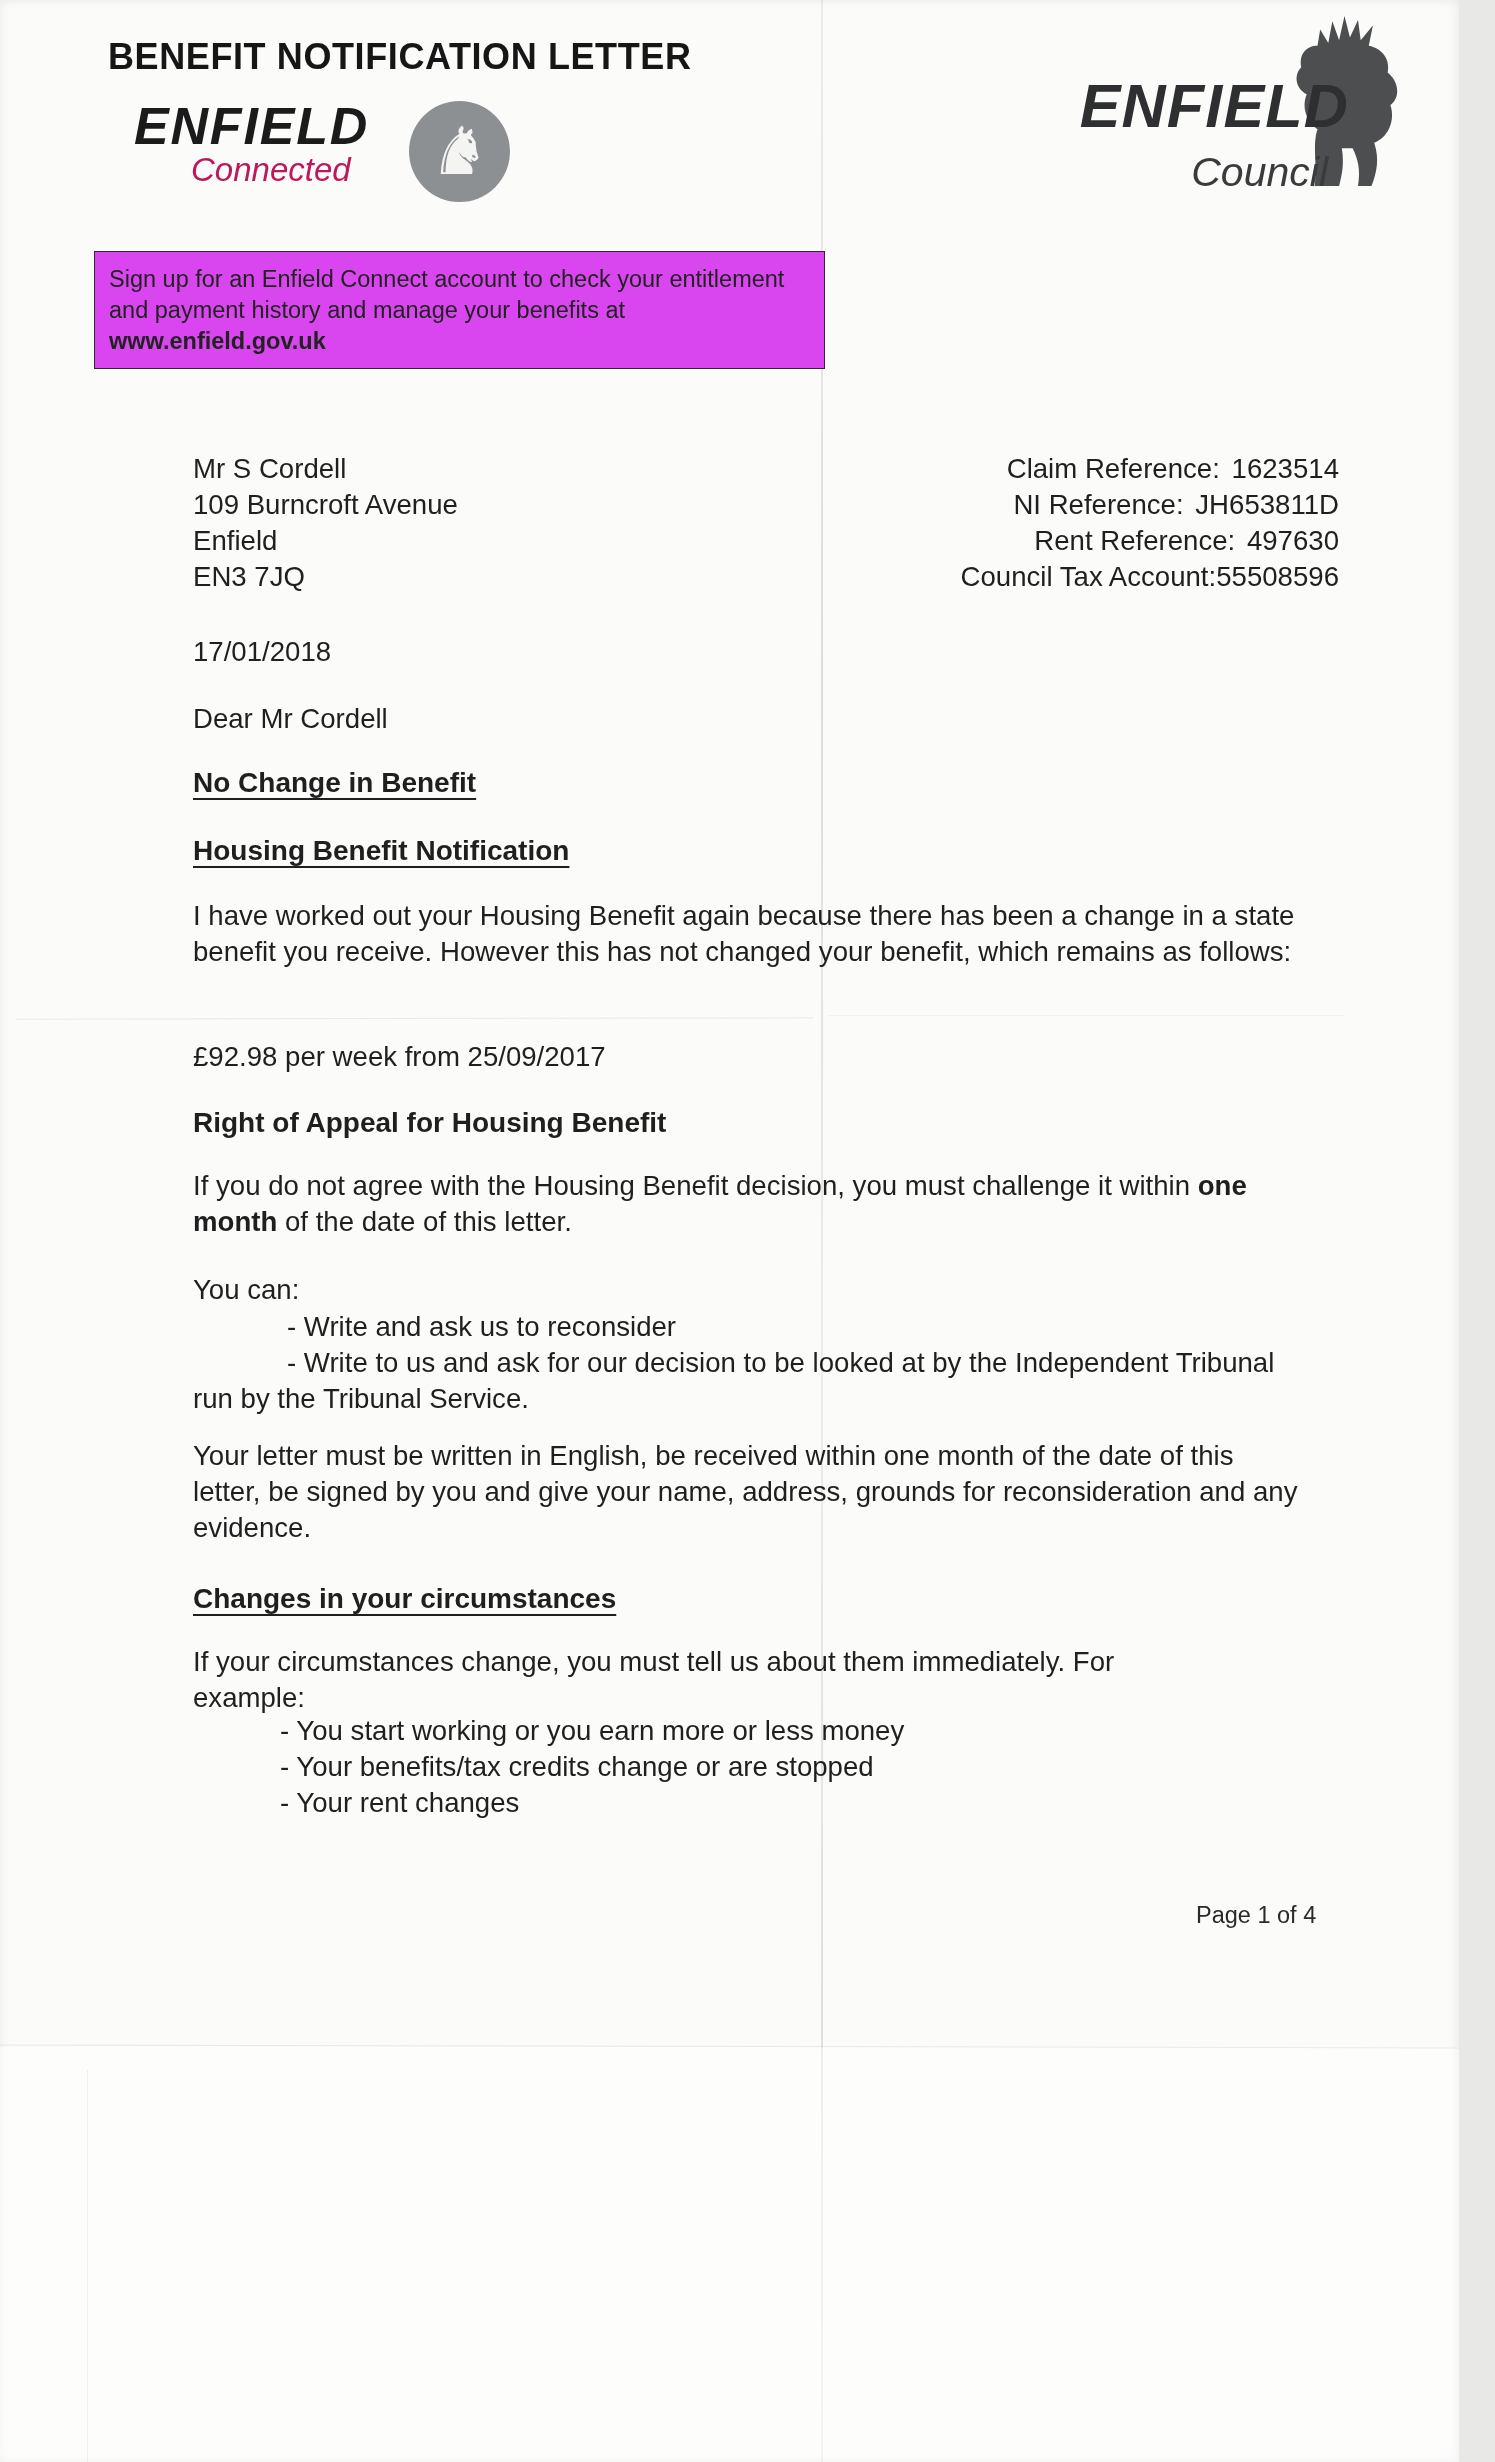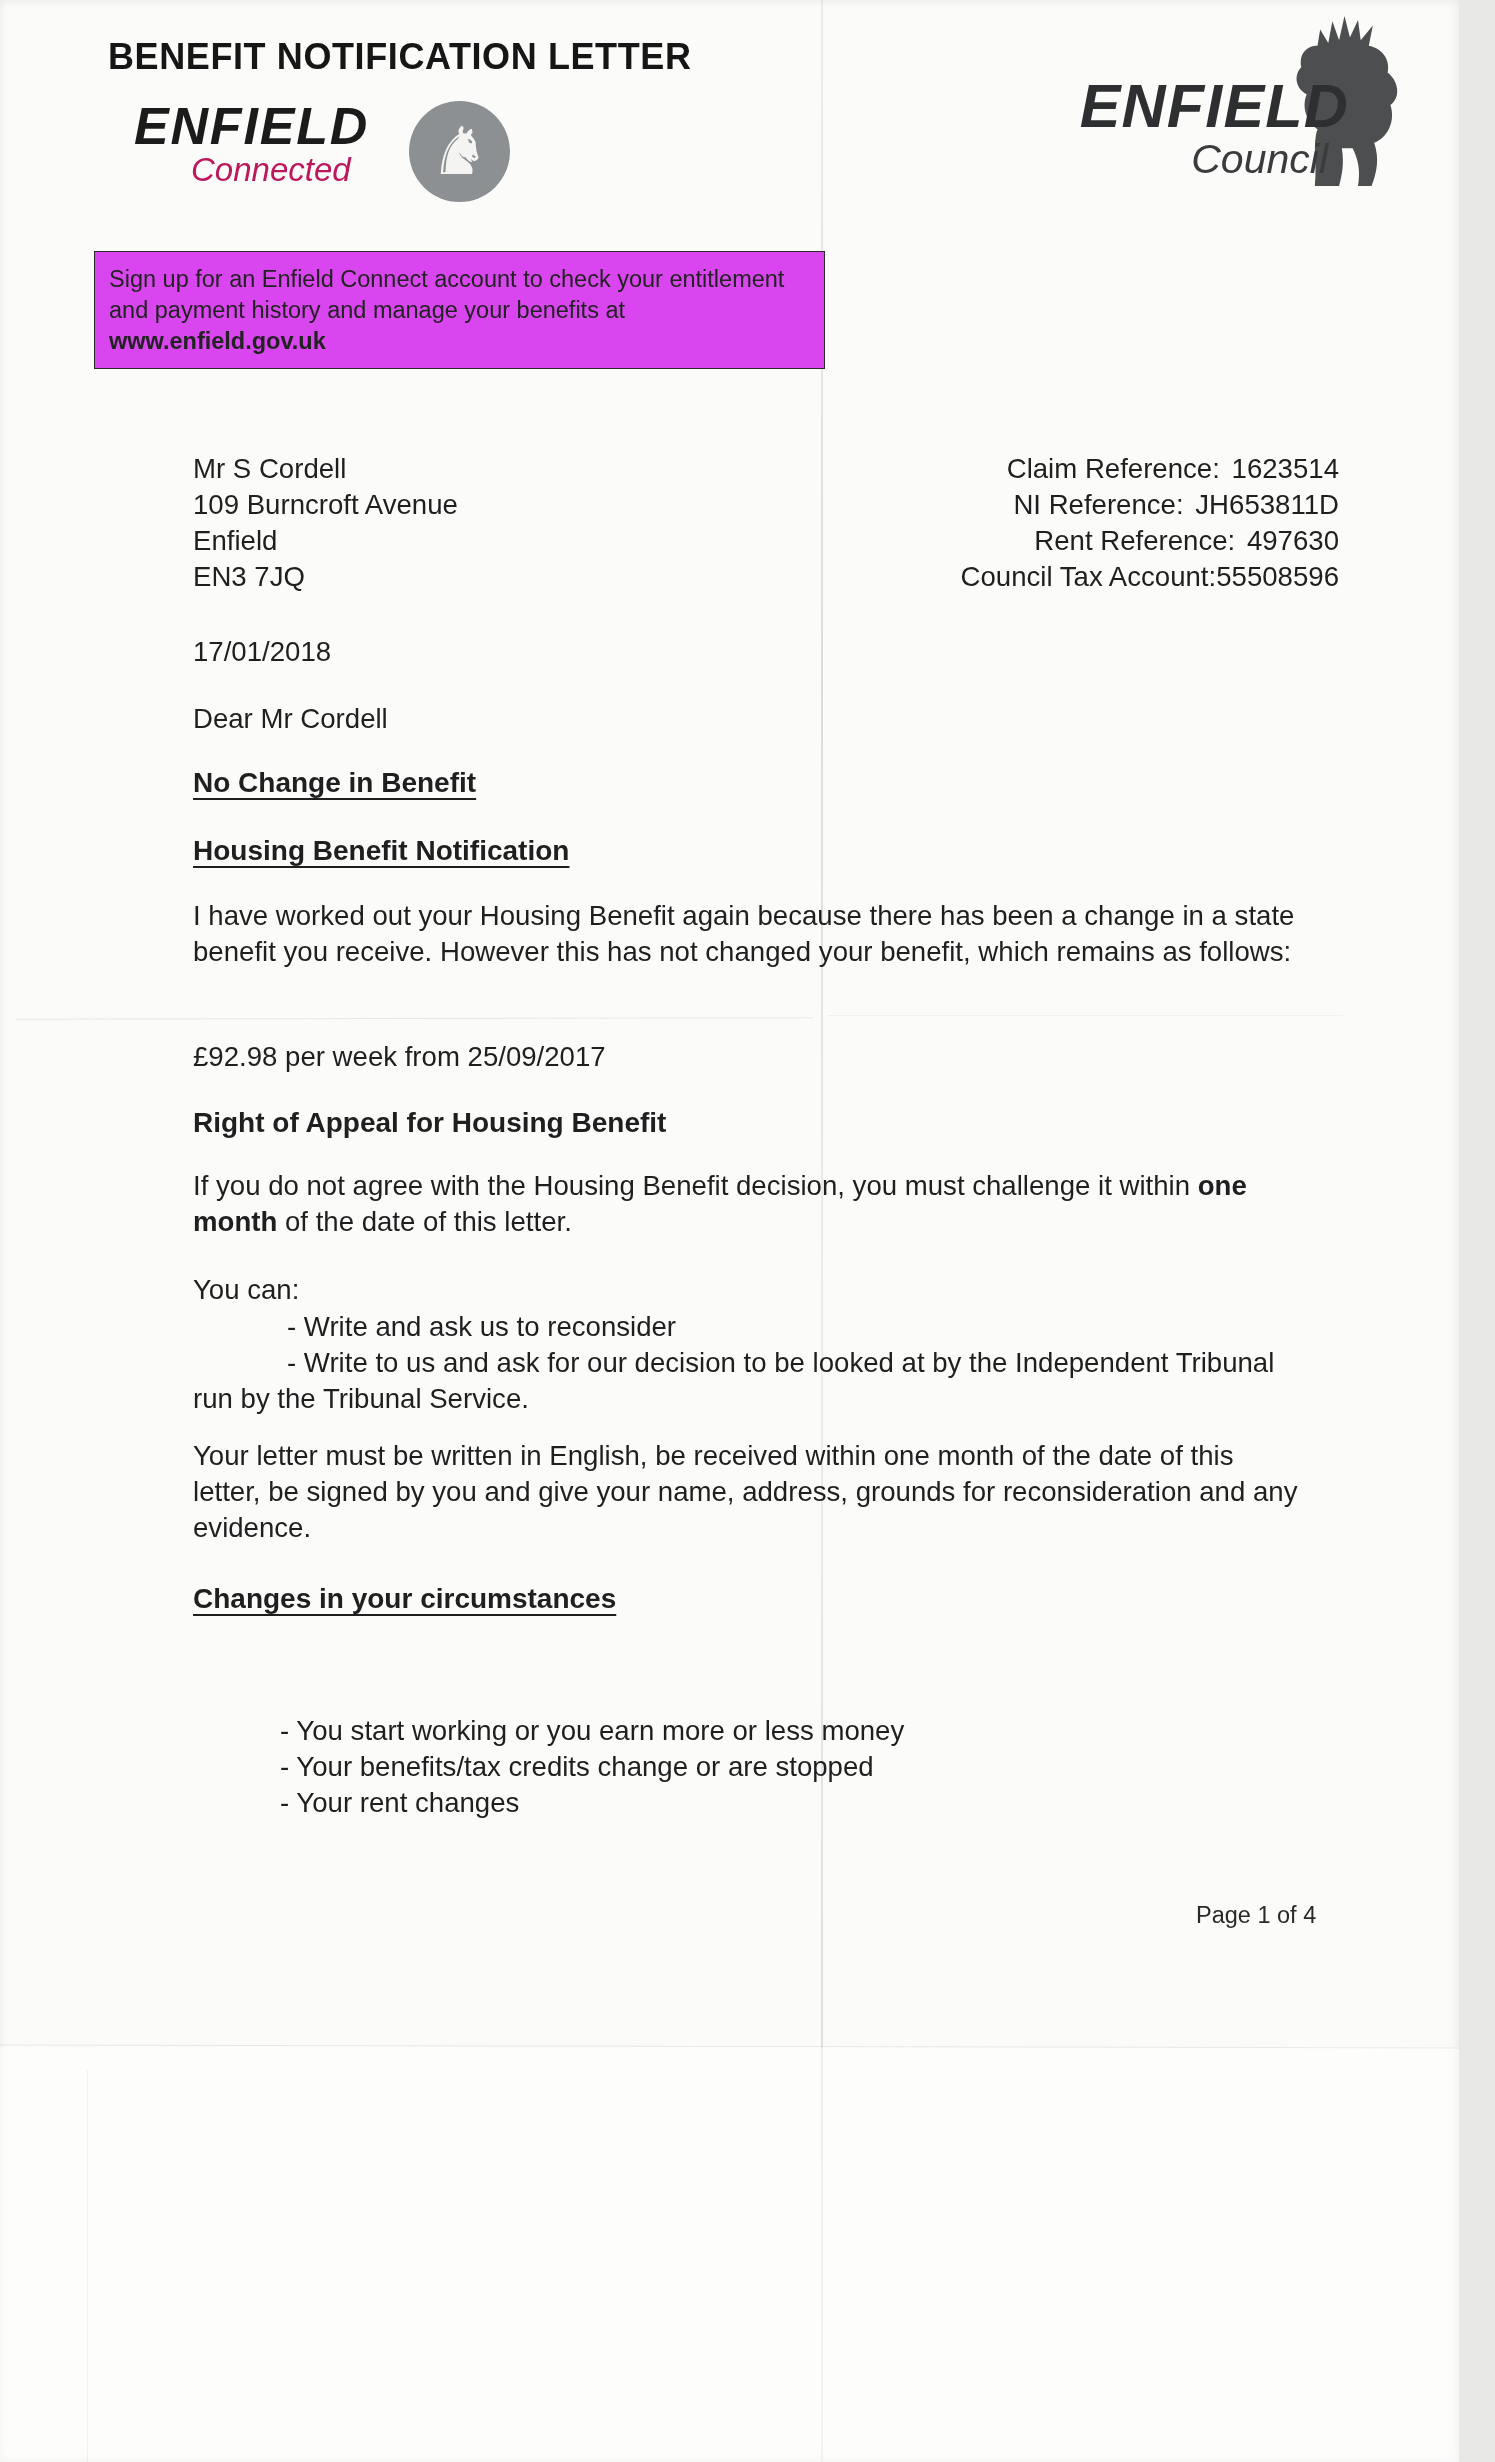"Council" .council-tagline { margin-top: 1px -> 14px }
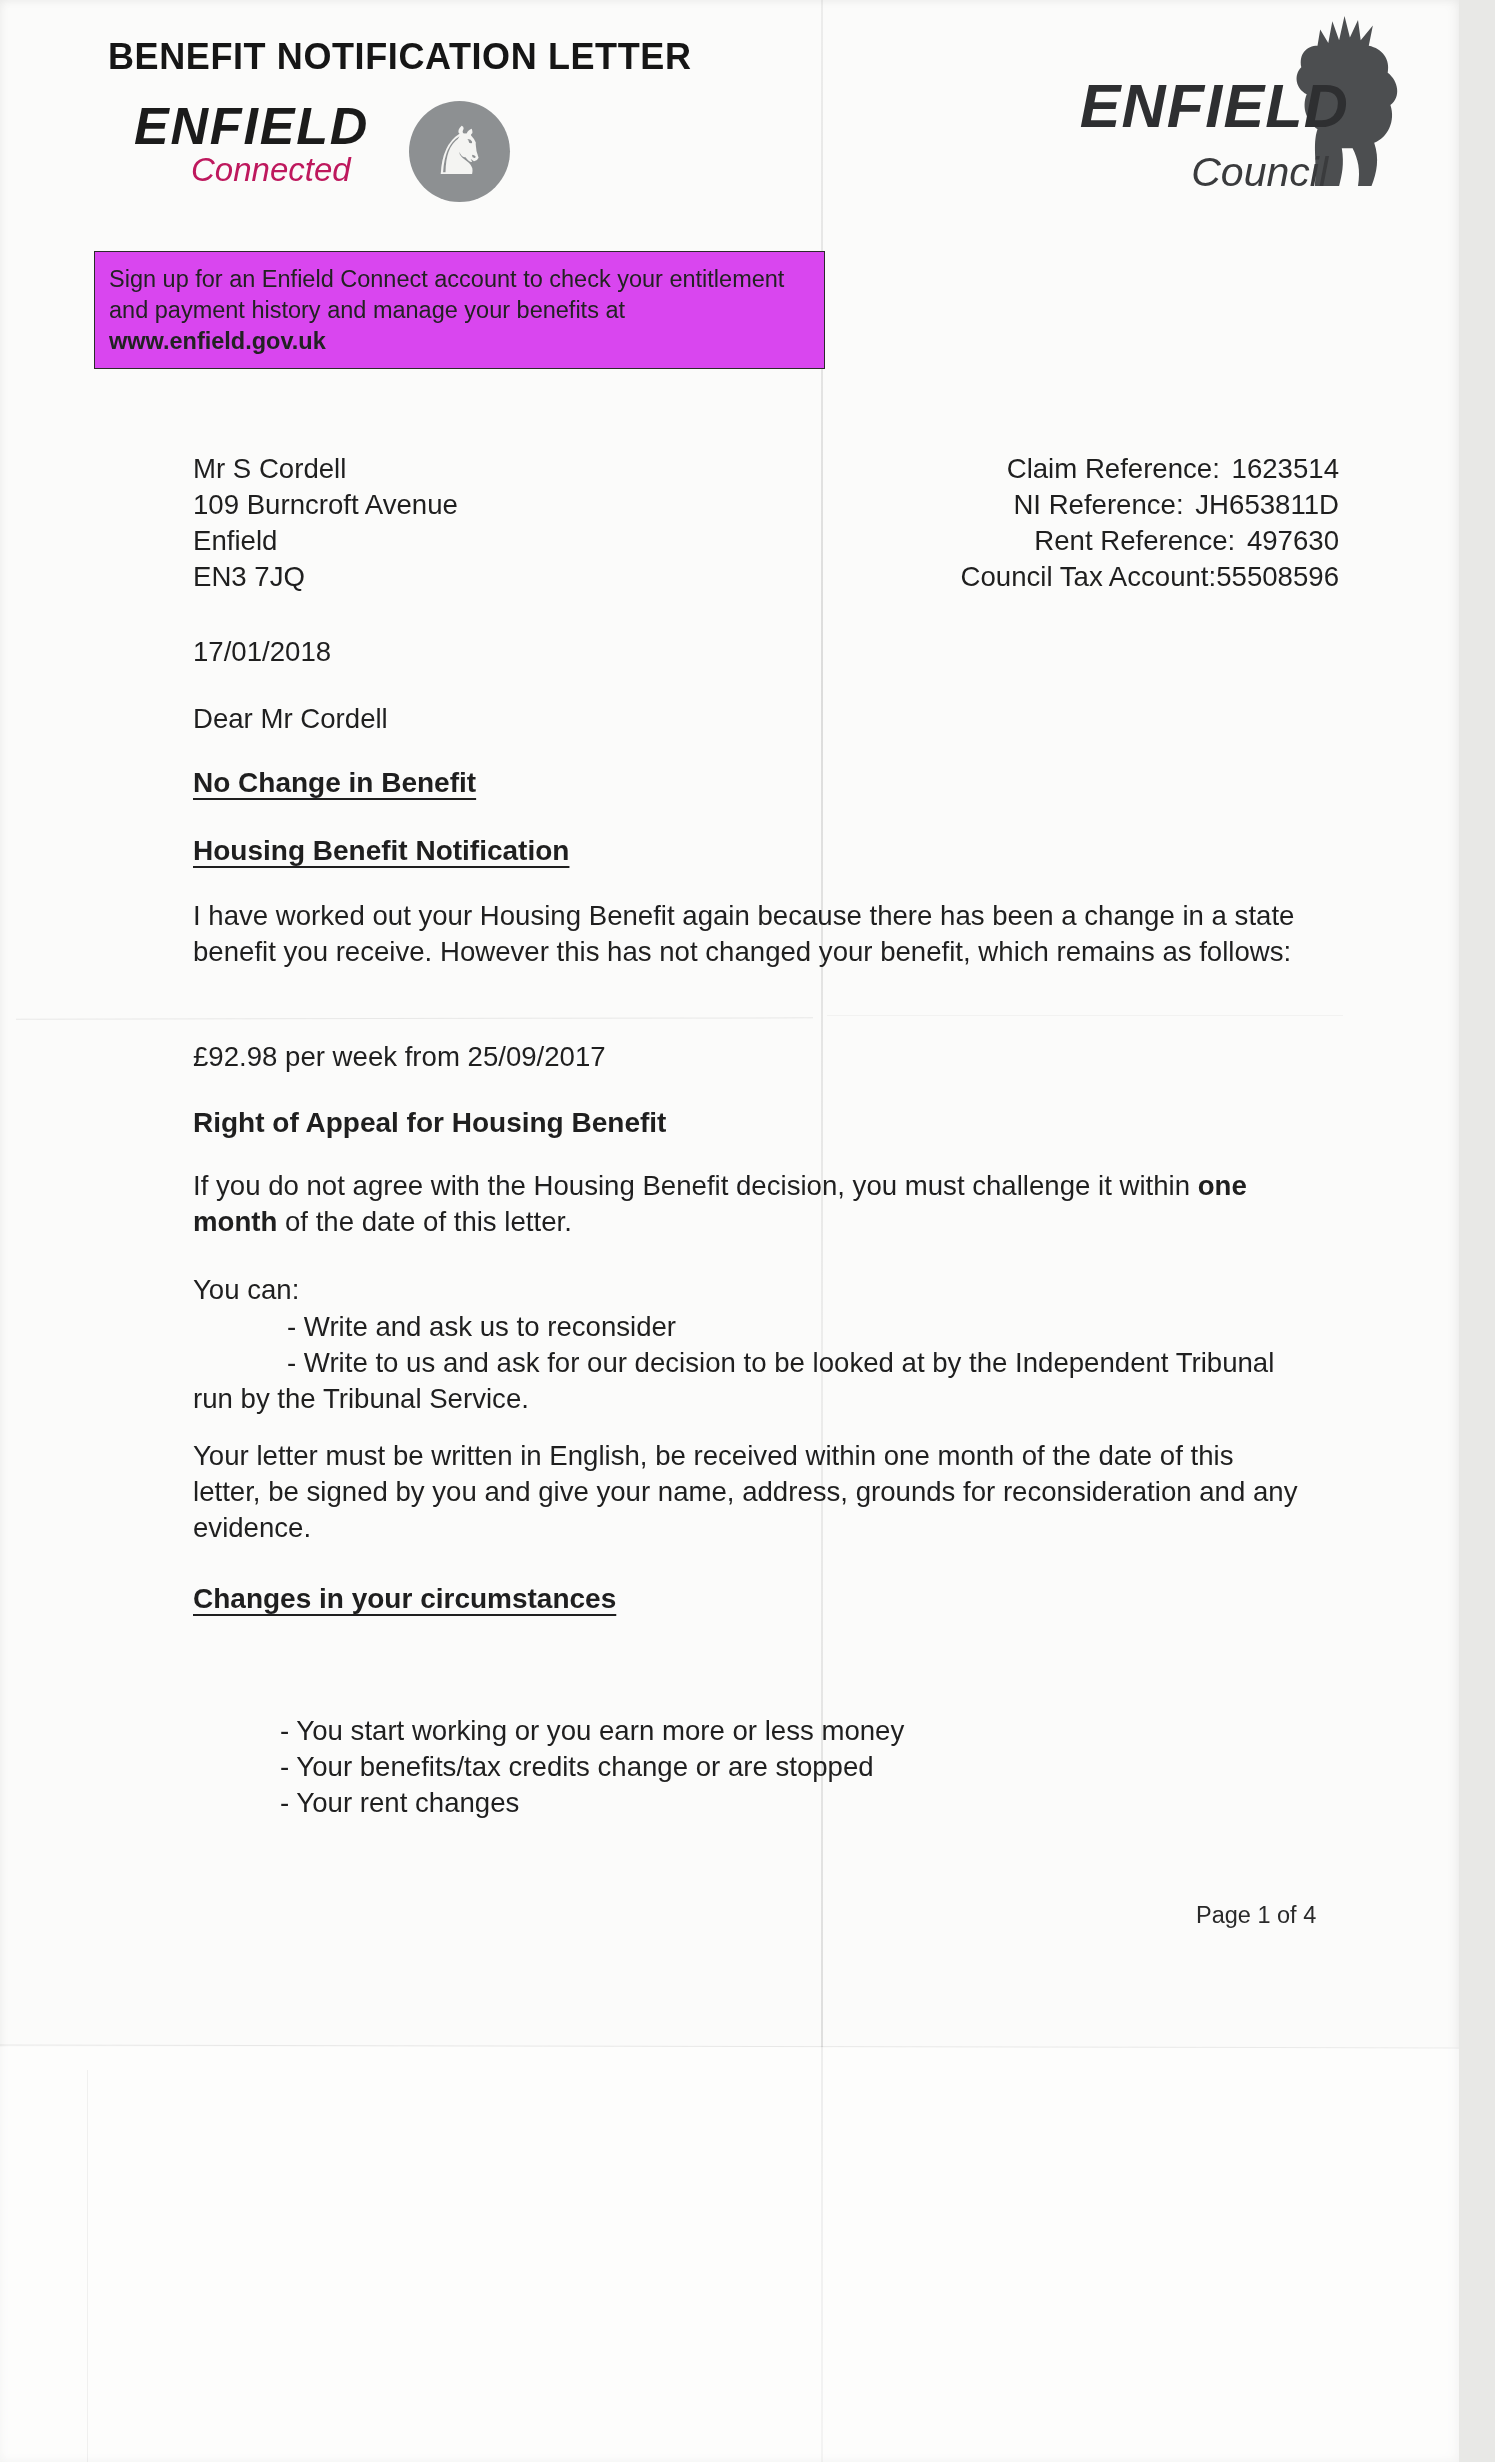"If your circumstances change, you" div.abs { html: none -> <div>If your circumstances change, you must tell us about them immediately. For example:</div> }
